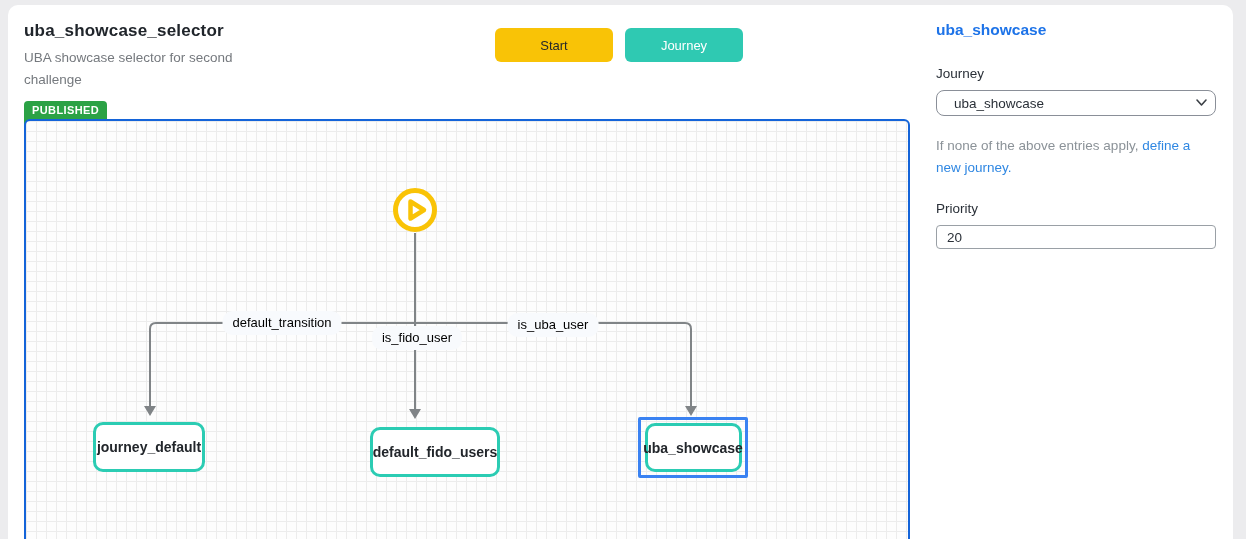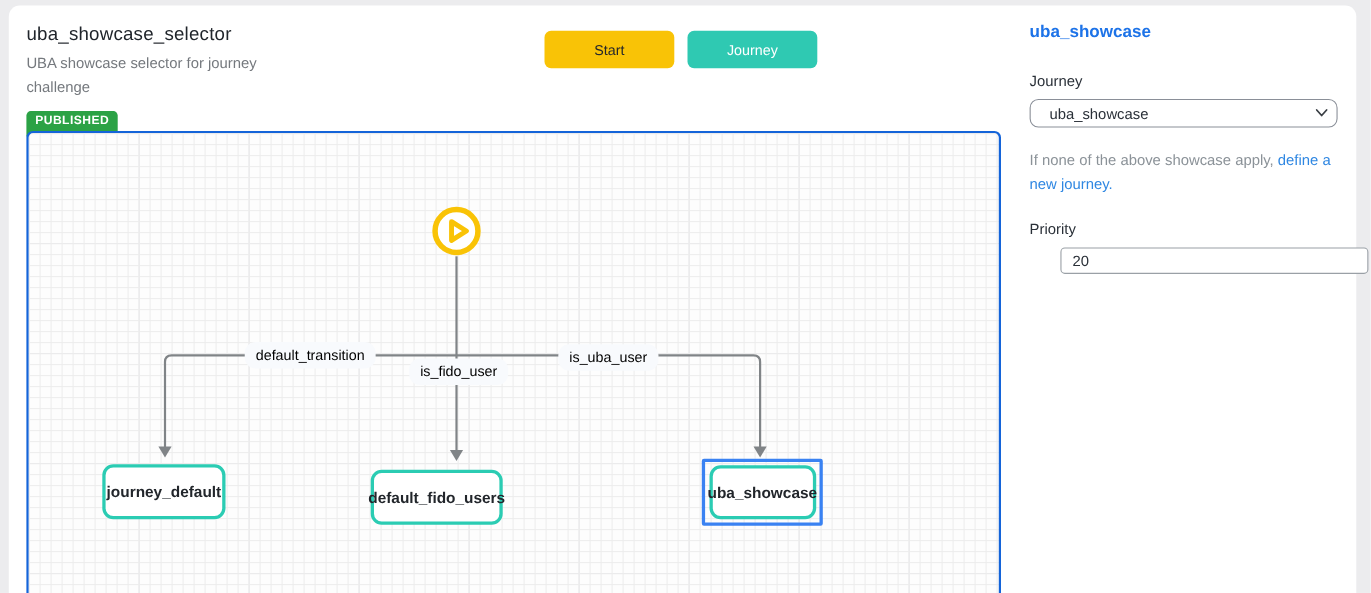"uba_showcase_selector" .page-title { font-weight: normal -> bold }
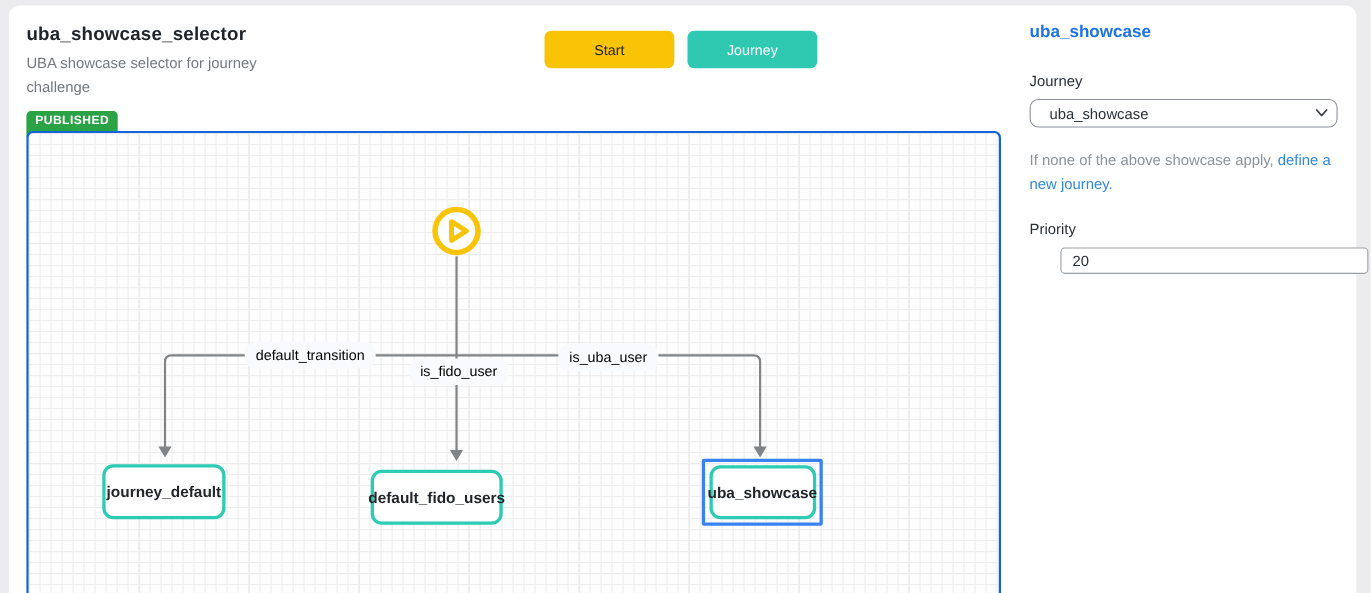"UBA showcase selector for journey" div.page-subtitle { text: journey -> second }
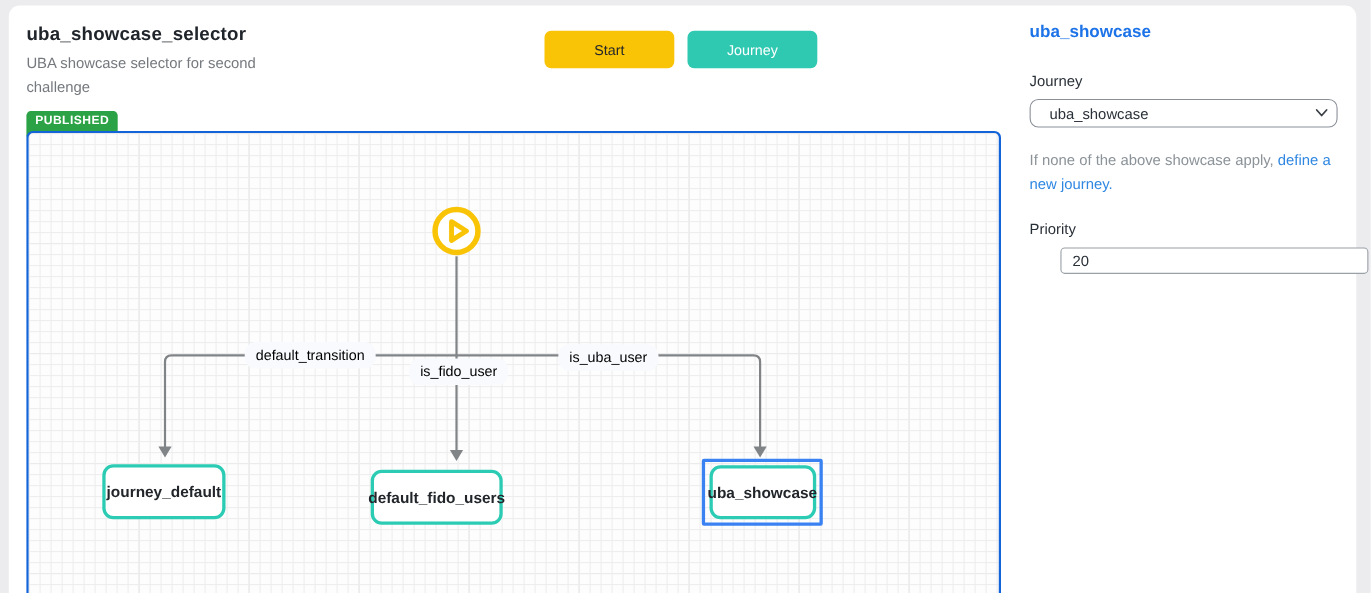"If none of the above" span { text: showcase -> entries }
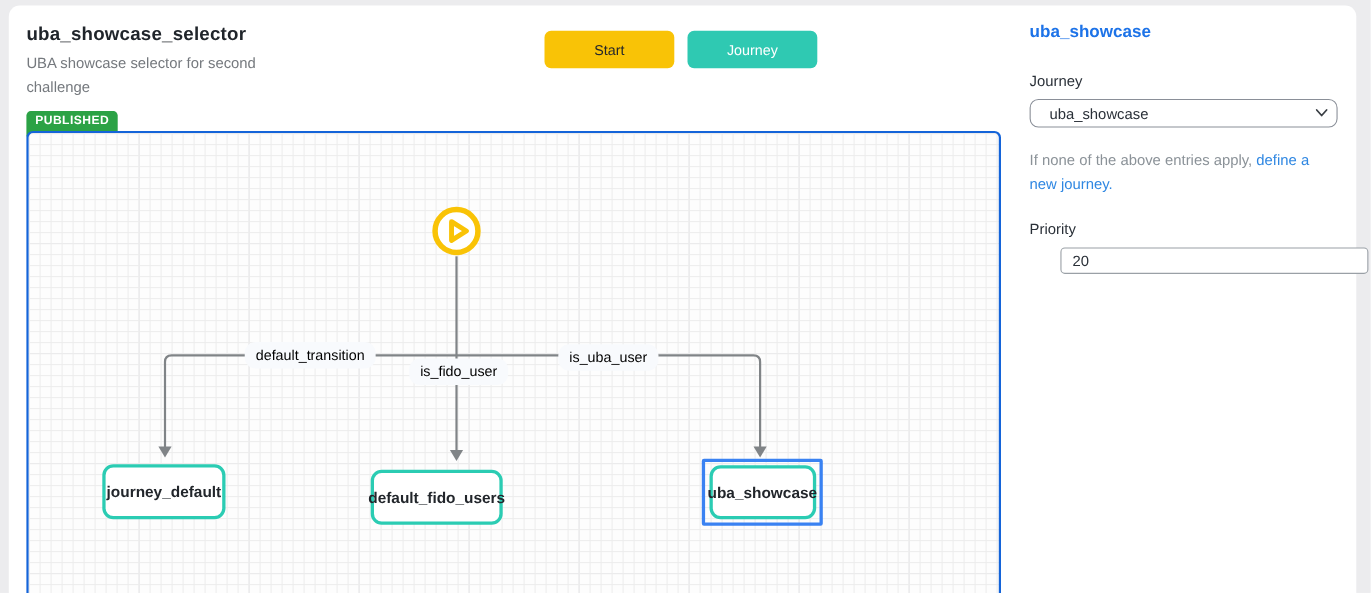"20" .text-input { margin-left: 28px -> none }
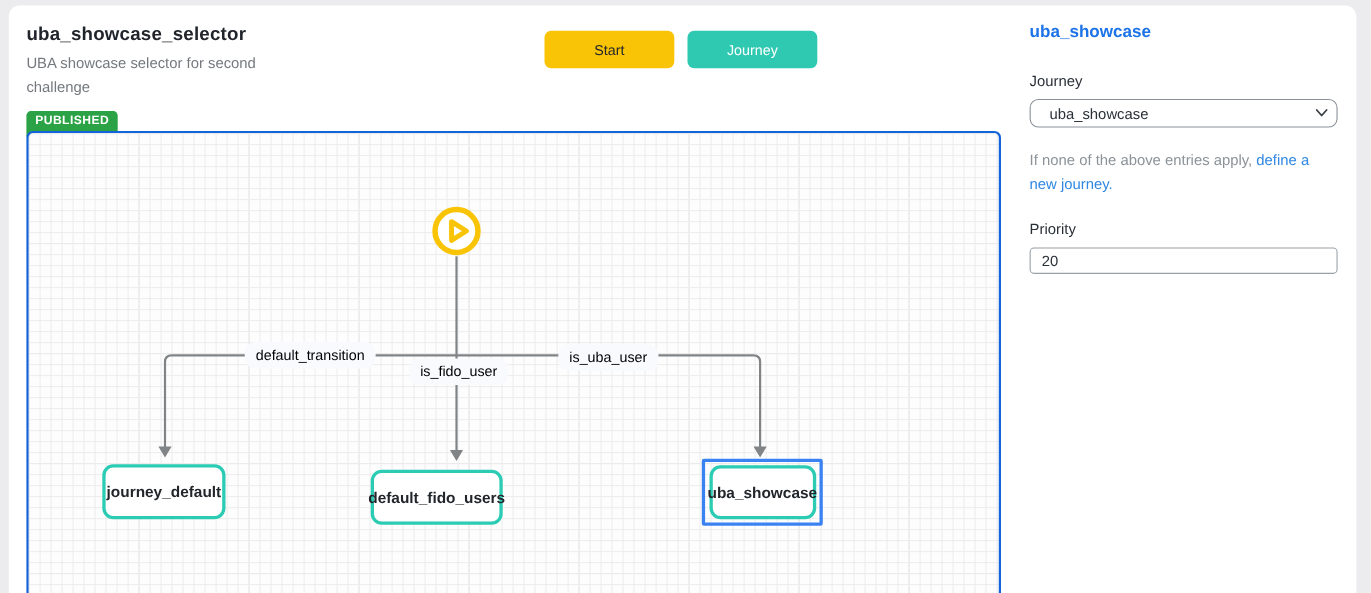"default_fido_users" .node-2 { left: 311px -> 344px; width: 120px -> 130px }
